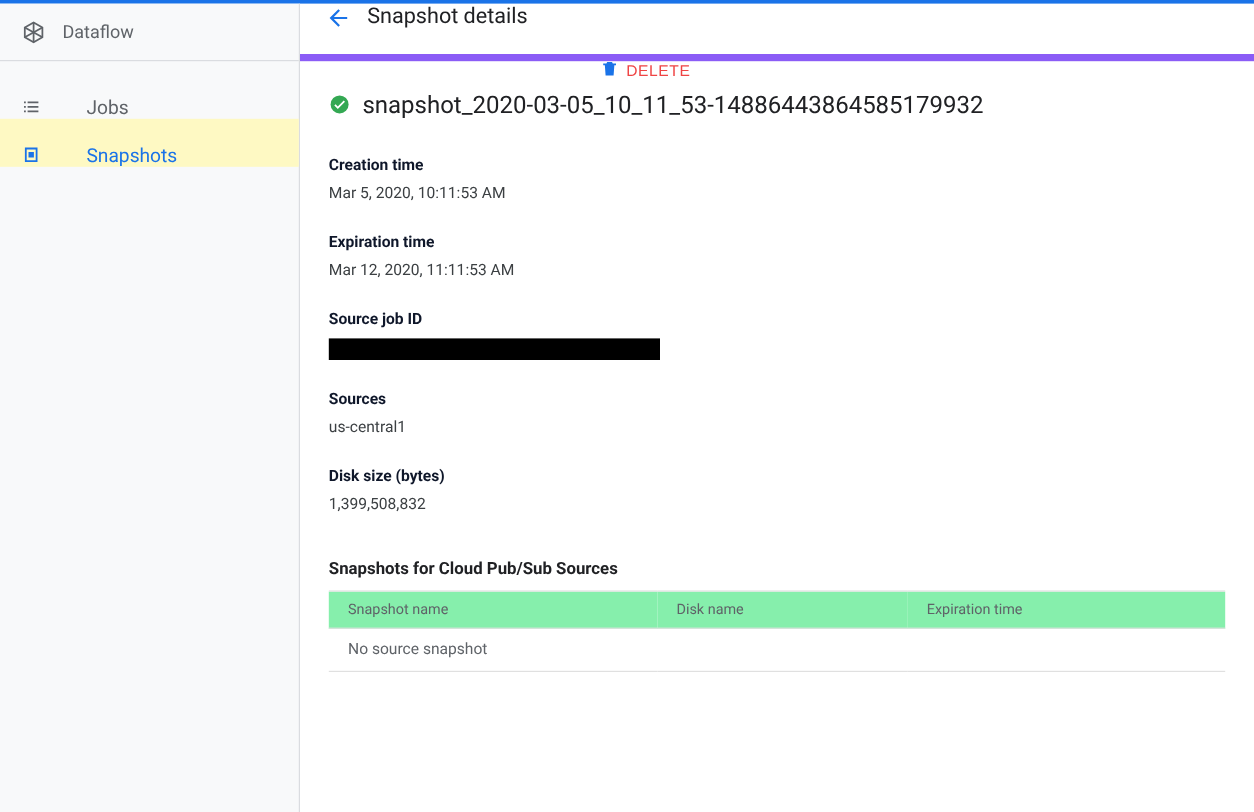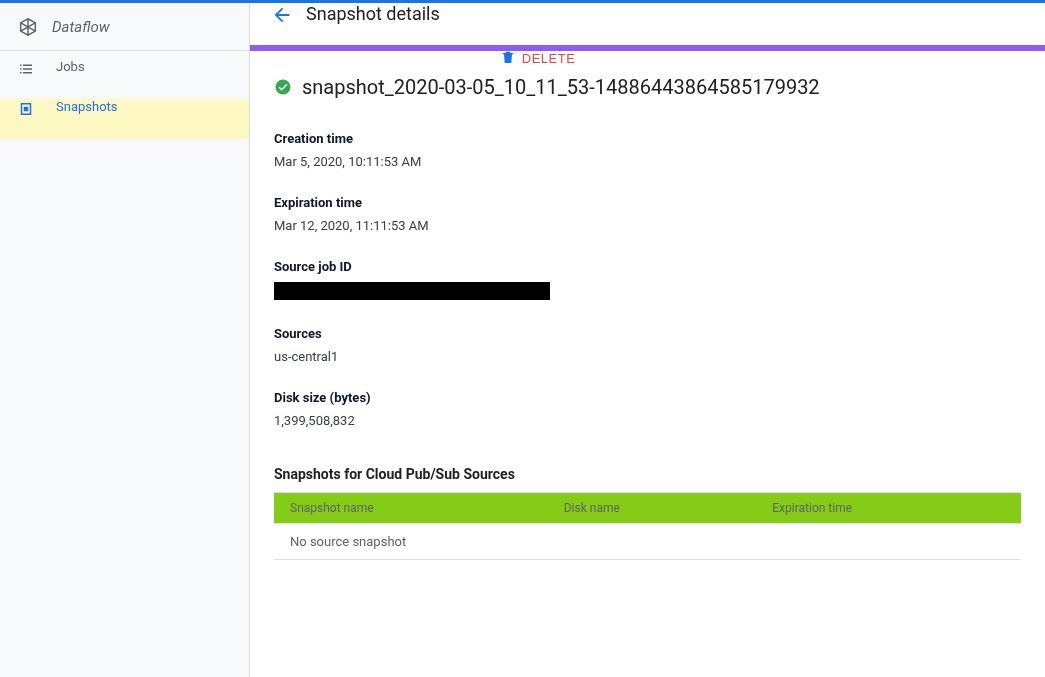"Dataflow" .sidebar-header { font-style: italic -> none }
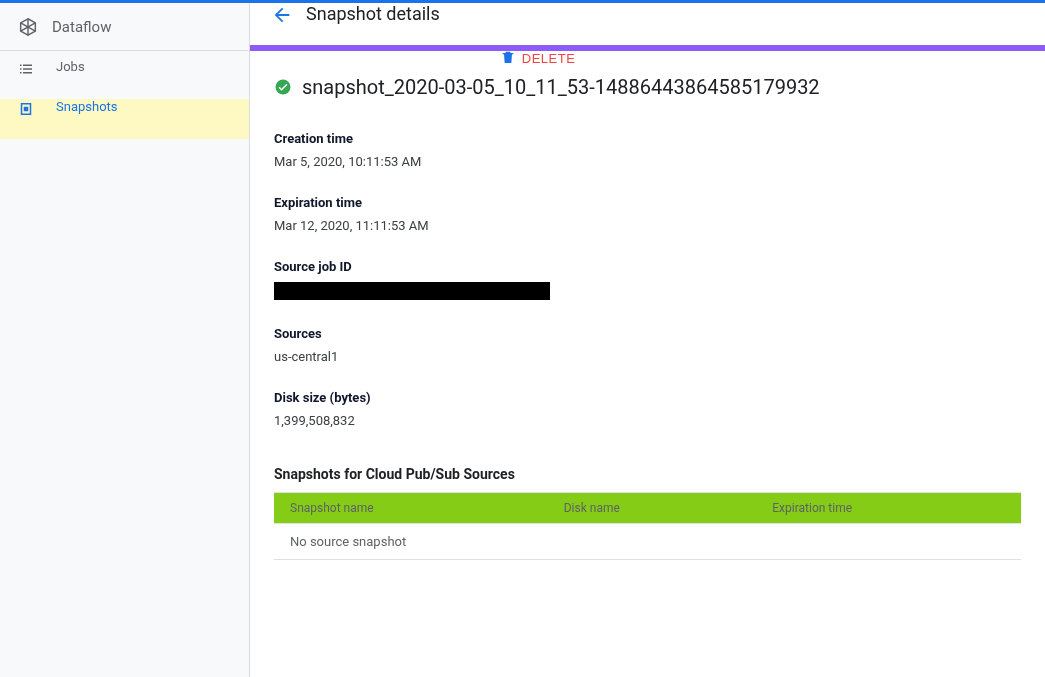"Jobs" .nav-item { align-items: flex-start -> flex-end; font-size: 13px -> 16px; gap: 20px -> 36px }
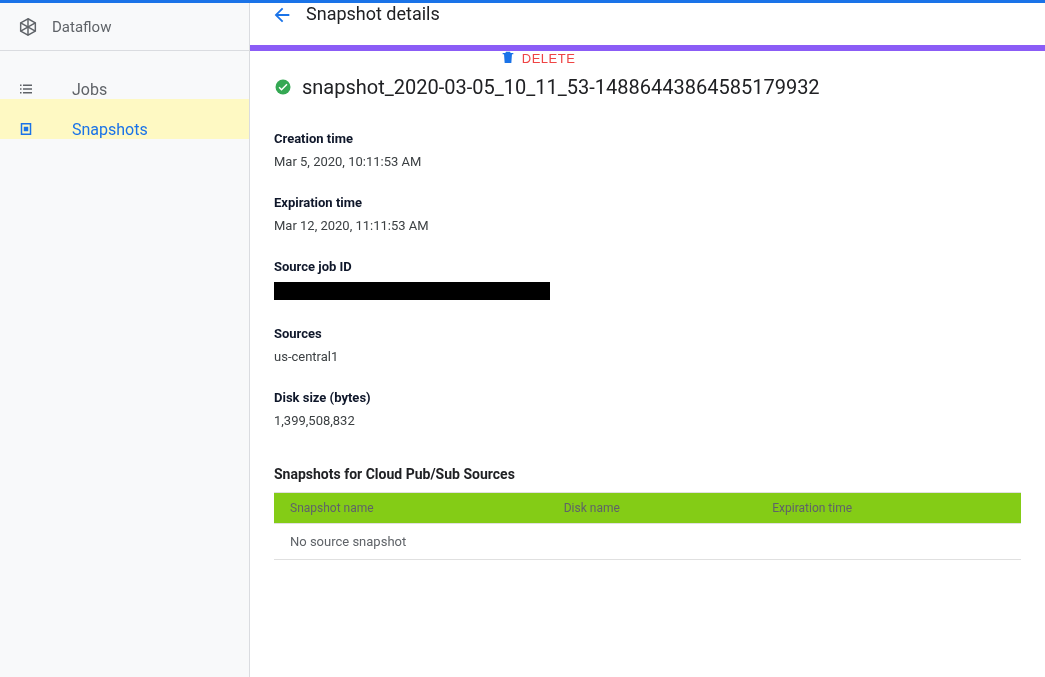"Snapshot name" .table thead tr { background: #84cc16 -> #86efac }
